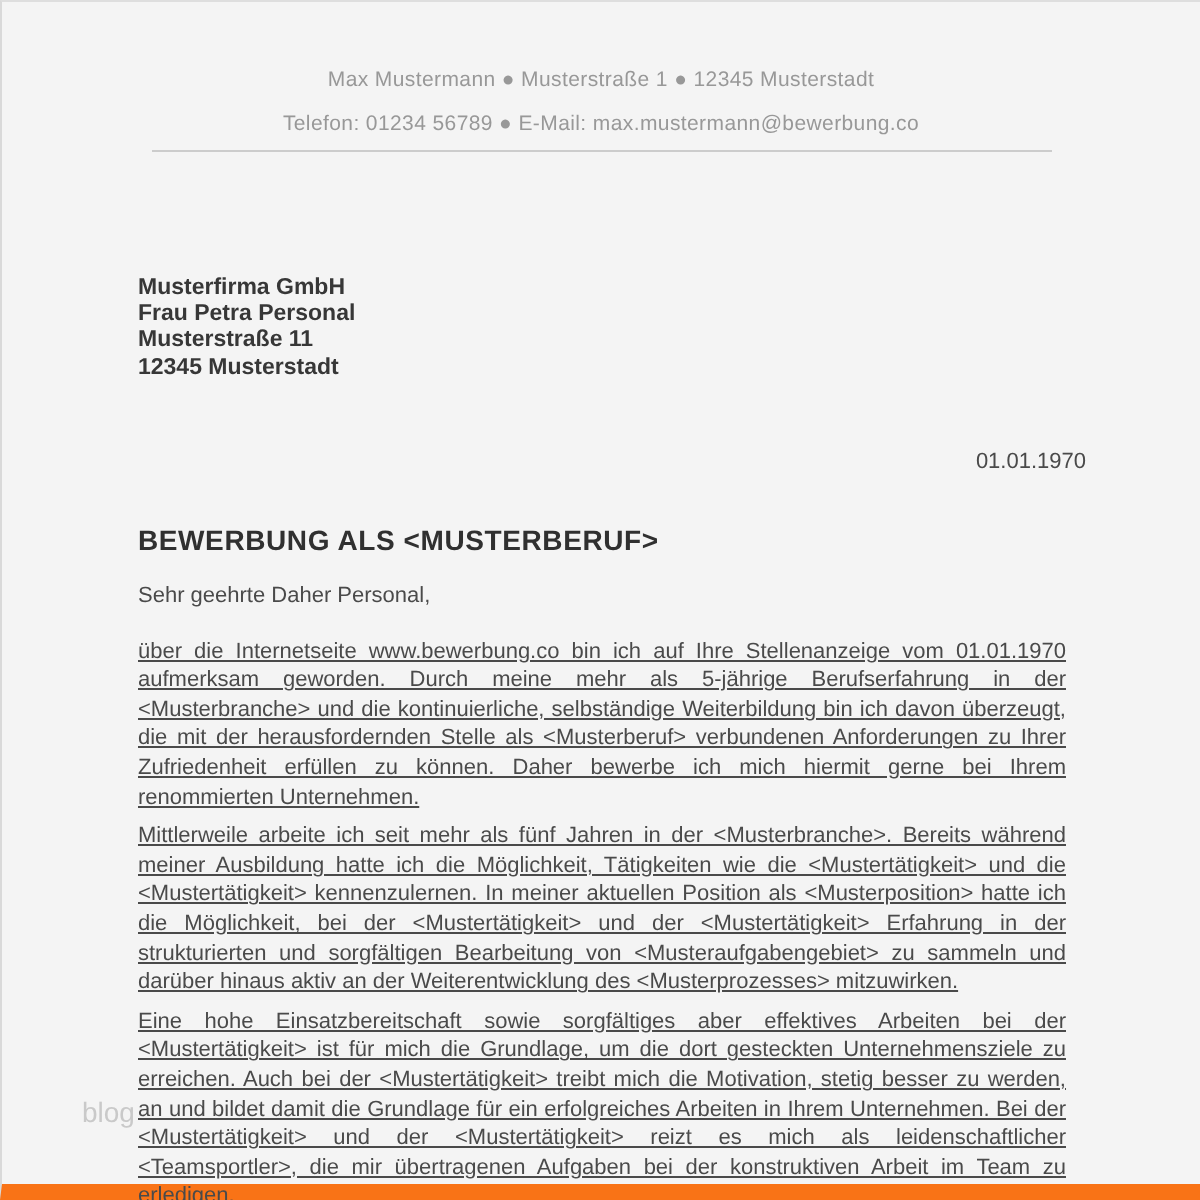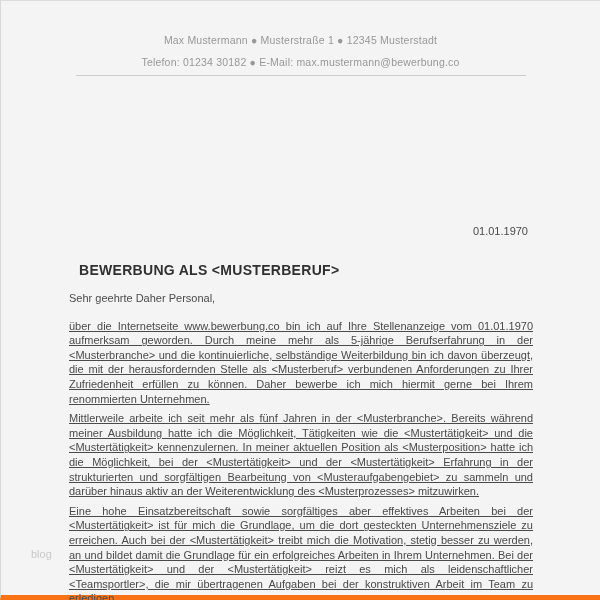"Max Mustermann ● Musterstraße 1" .page { border-bottom: 5px solid #f97316 -> 8px solid #f97316 }
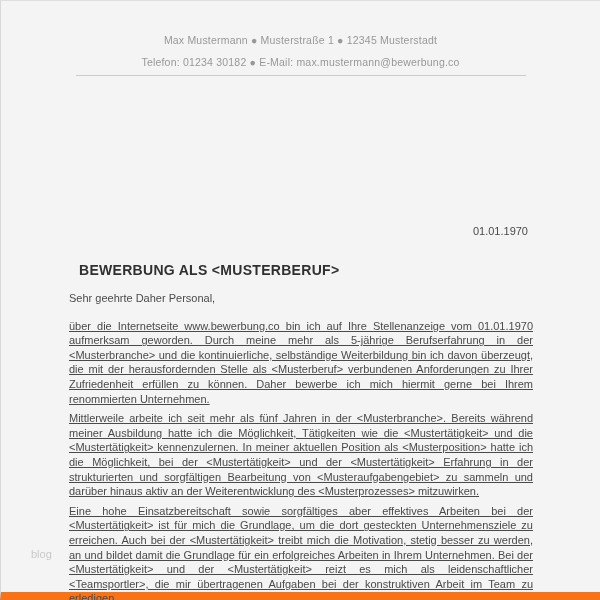"Telefon: 01234 30182 ● E-Mail:" div.line { text: 30182 -> 56789 }
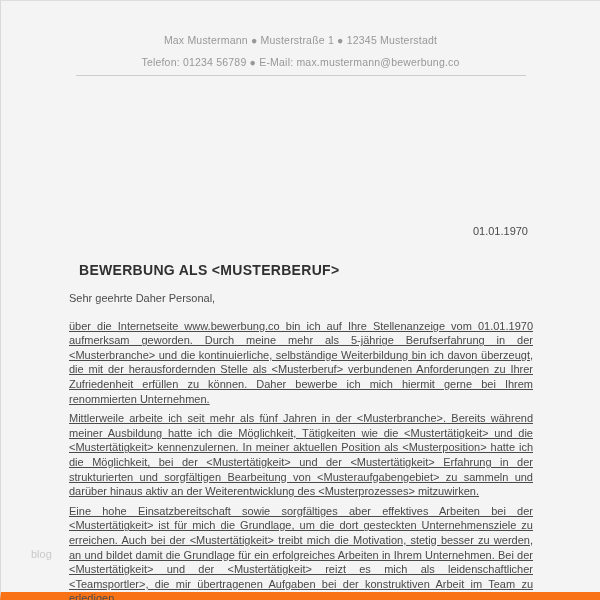"Musterfirma GmbH" div.recipient { html: none -> <div> <div>Musterfirma GmbH</div> <div>Frau Petra Personal</div> <div>Musterstraße 11</div> <div>12345 Musterstadt</div> </div> }
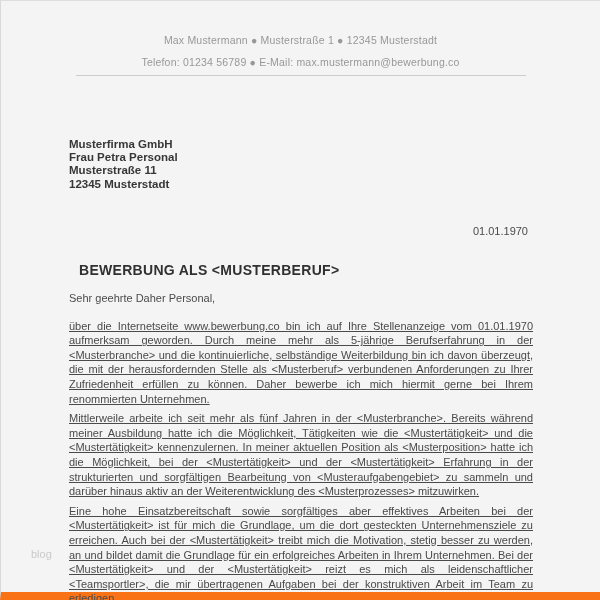"01.01.1970" .date-line { right: 72px -> 57px }
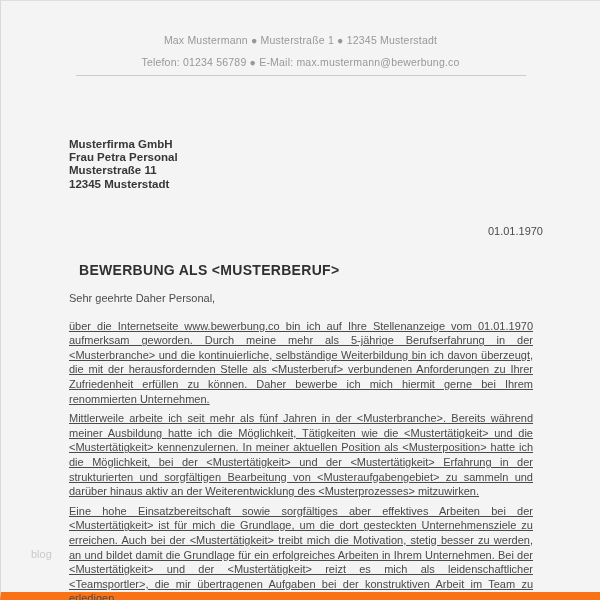"BEWERBUNG ALS <MUSTERBERUF>" .subject { left: 78px -> 68px }
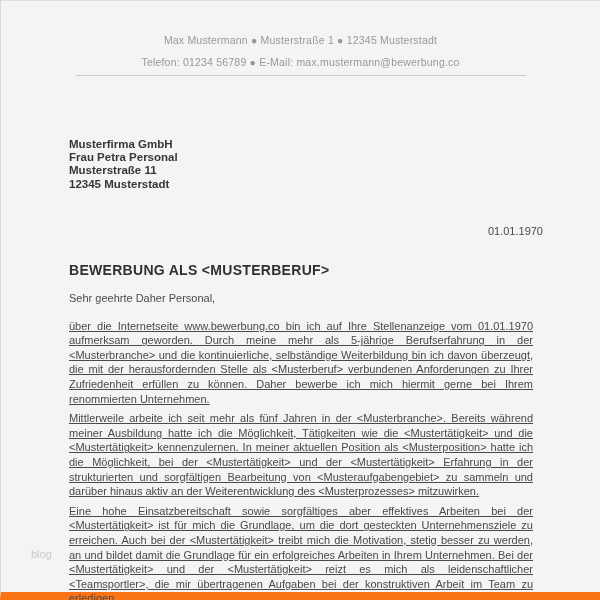"blog" .watermark { font-size: 11px -> 14px; left: 30px -> 40px }
